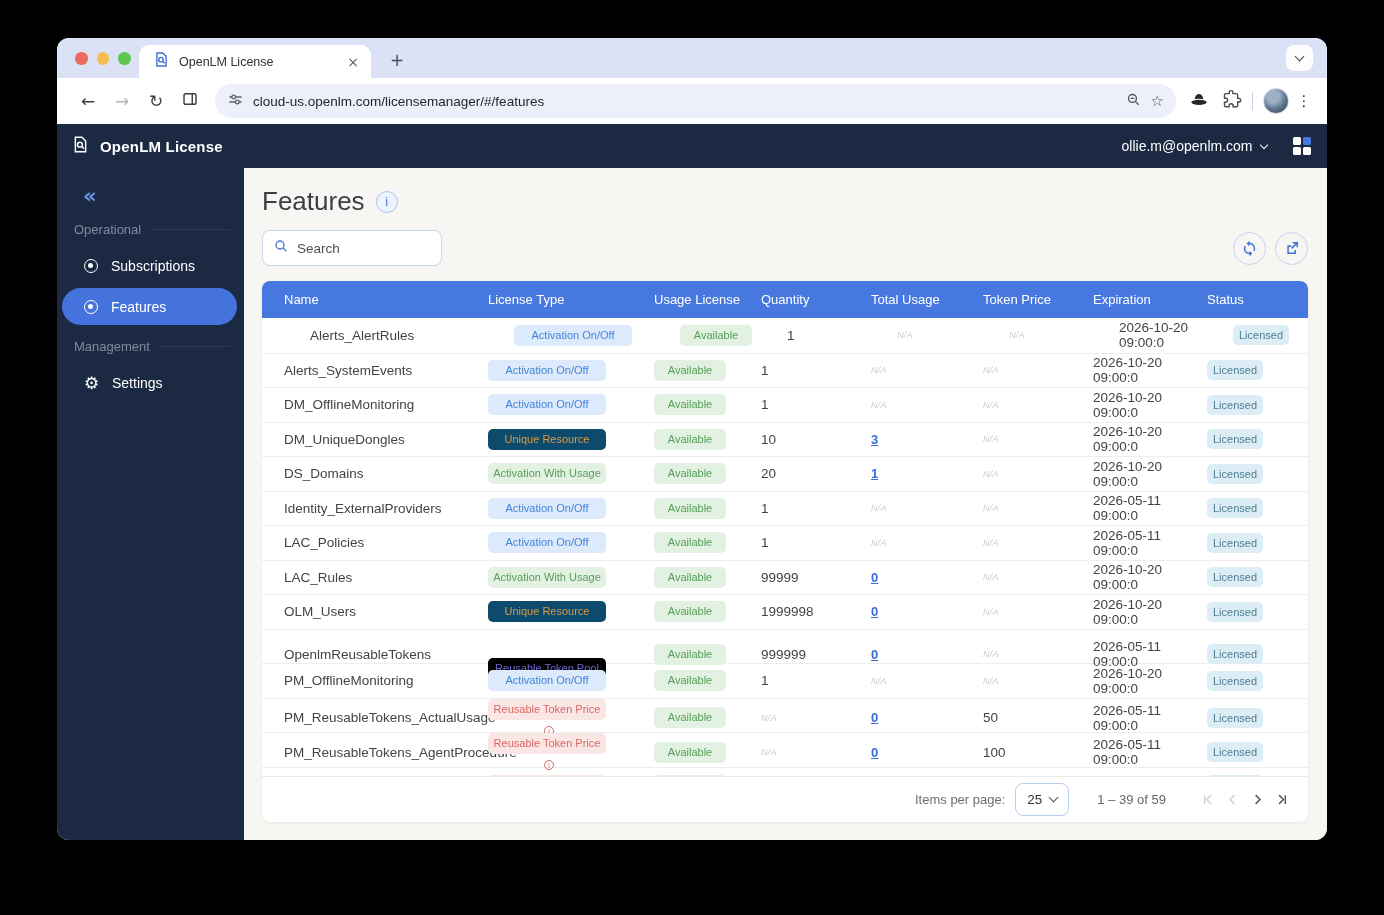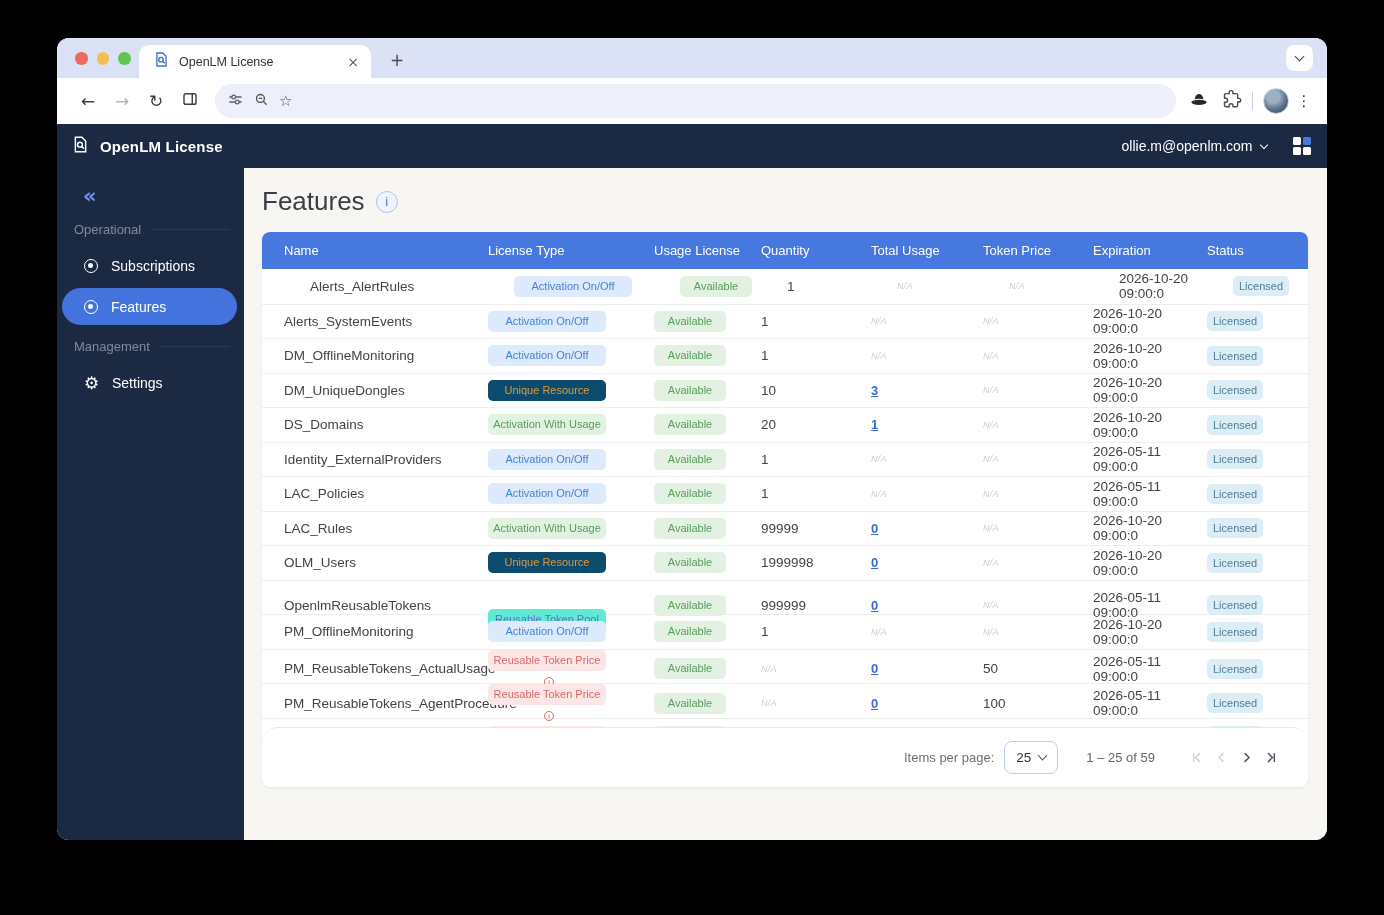"cloud-us.openlm.com/licensemanager/#/fea" span.url-text { html: none -> <span>cloud-us.openlm.com/licensemanager/#/features</span> }
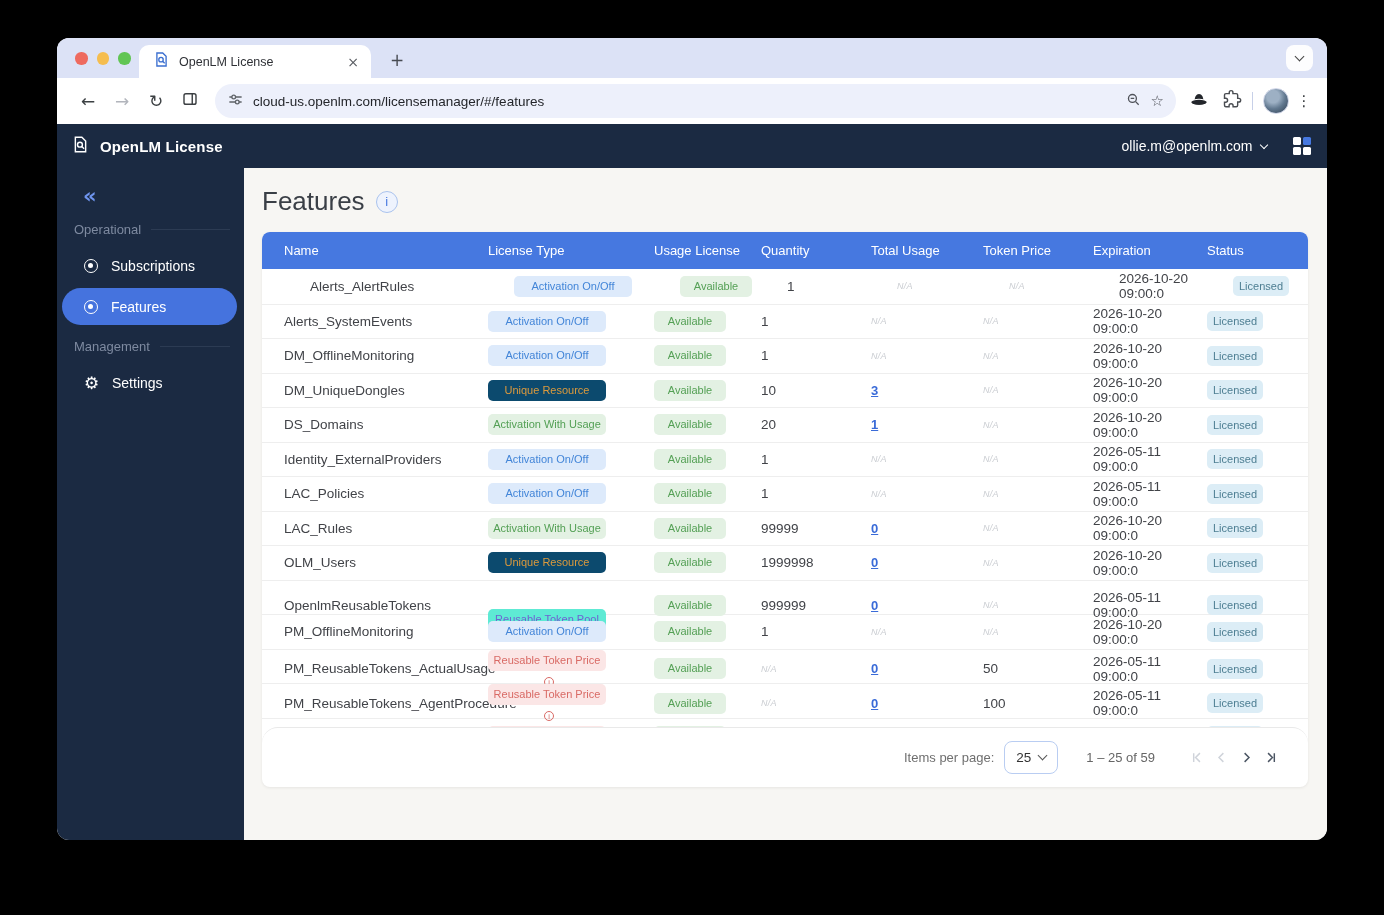"Search" div.controls-row { html: none -> <div> <div> <span> <svg> <circle></circle> <path></path> </svg> </span> <input> </div> <span></span> <span> <svg> <path></path> </svg> </span> <span> <svg> <path></path> <path></path> </svg> </span> </div> }
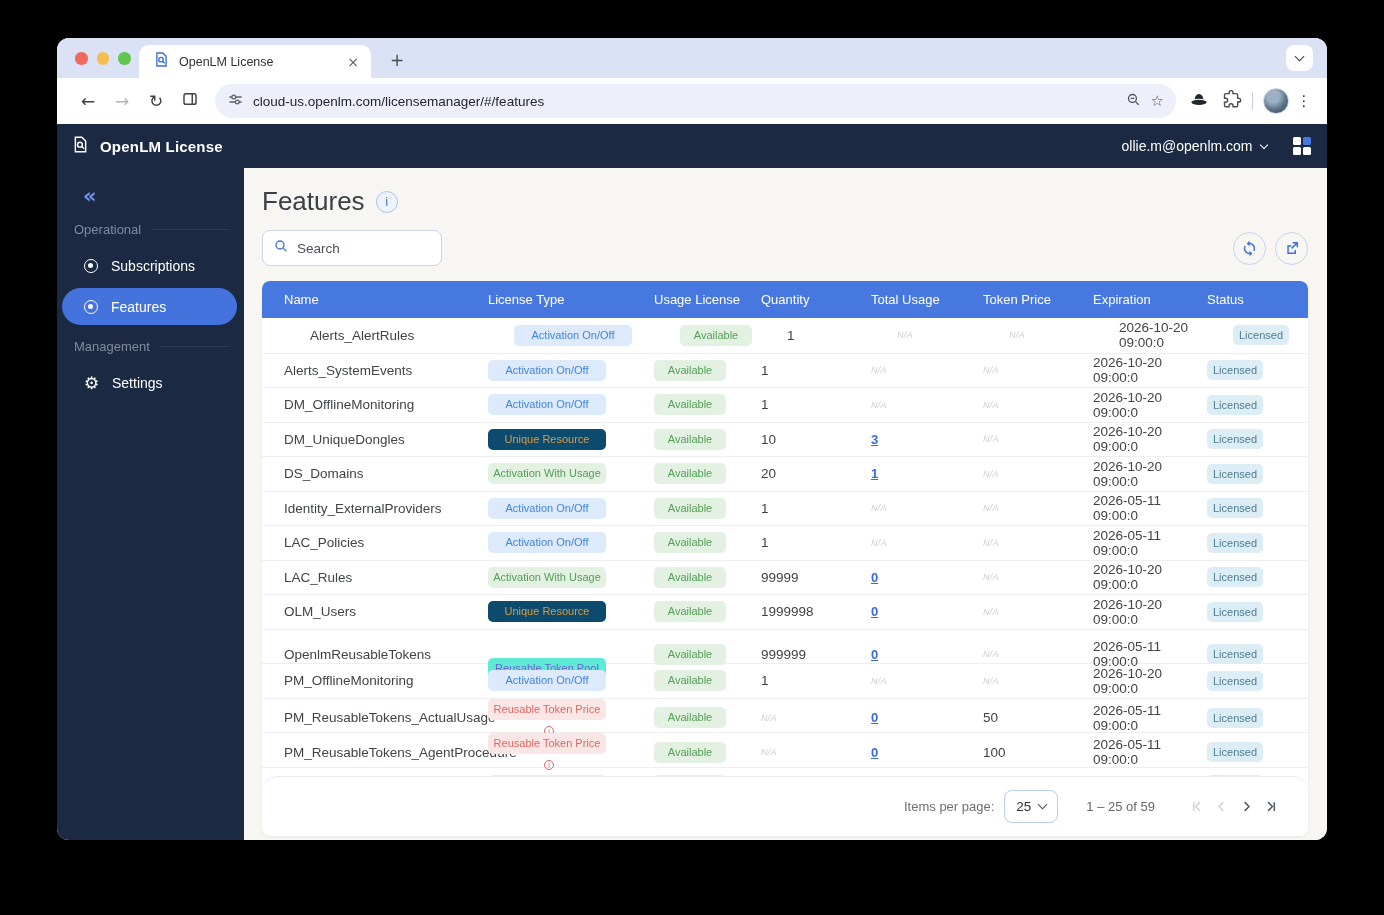"Reusable Token Pool" .lt-purple { background: #5eead4 -> #000000 }
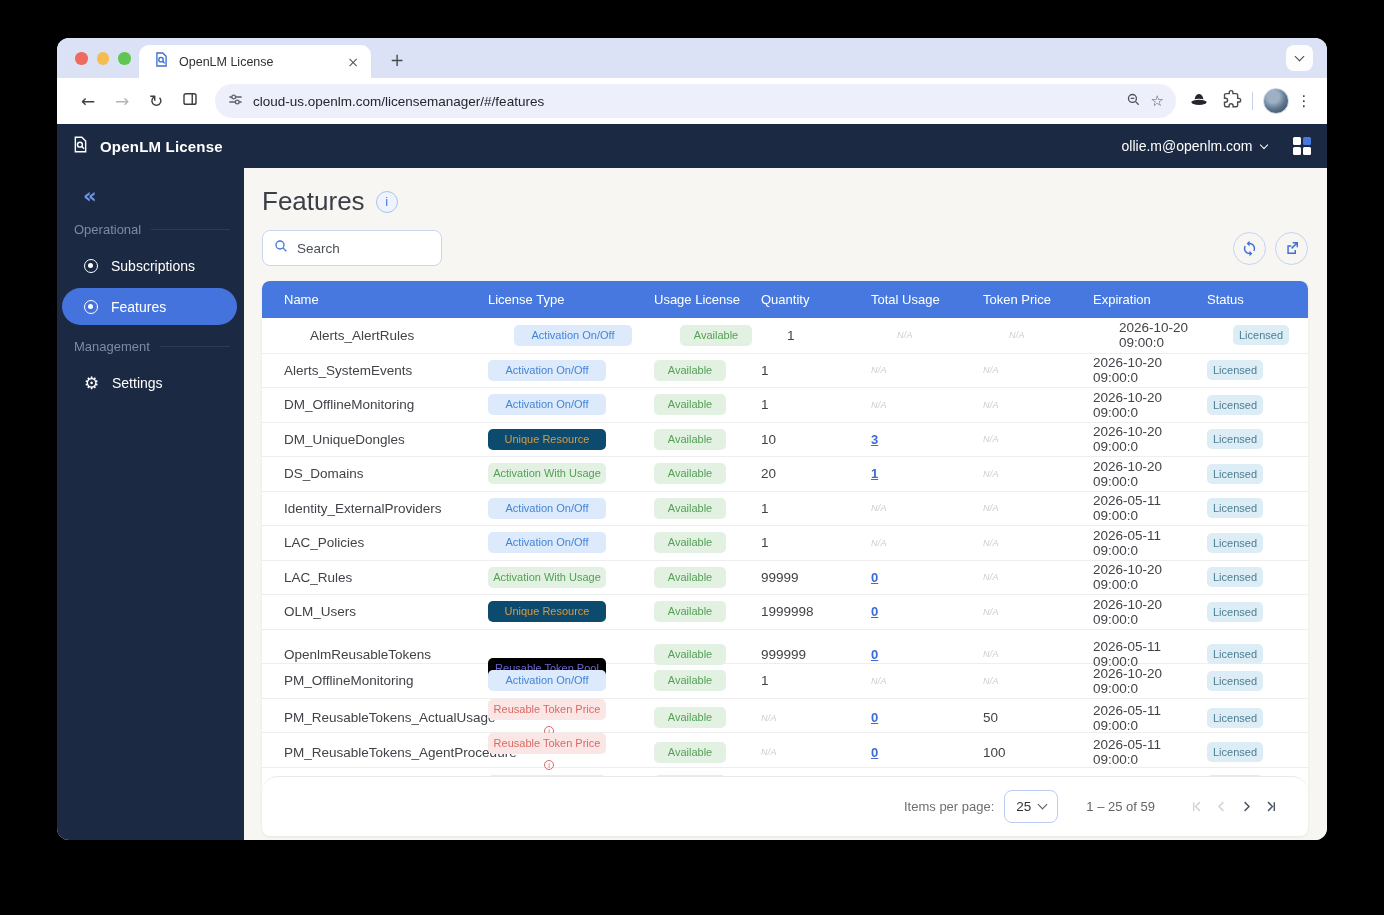"Items per page:" .pagination { border-radius: 16px -> none; height: 60px -> 46px; padding-right: 29px -> 18px }
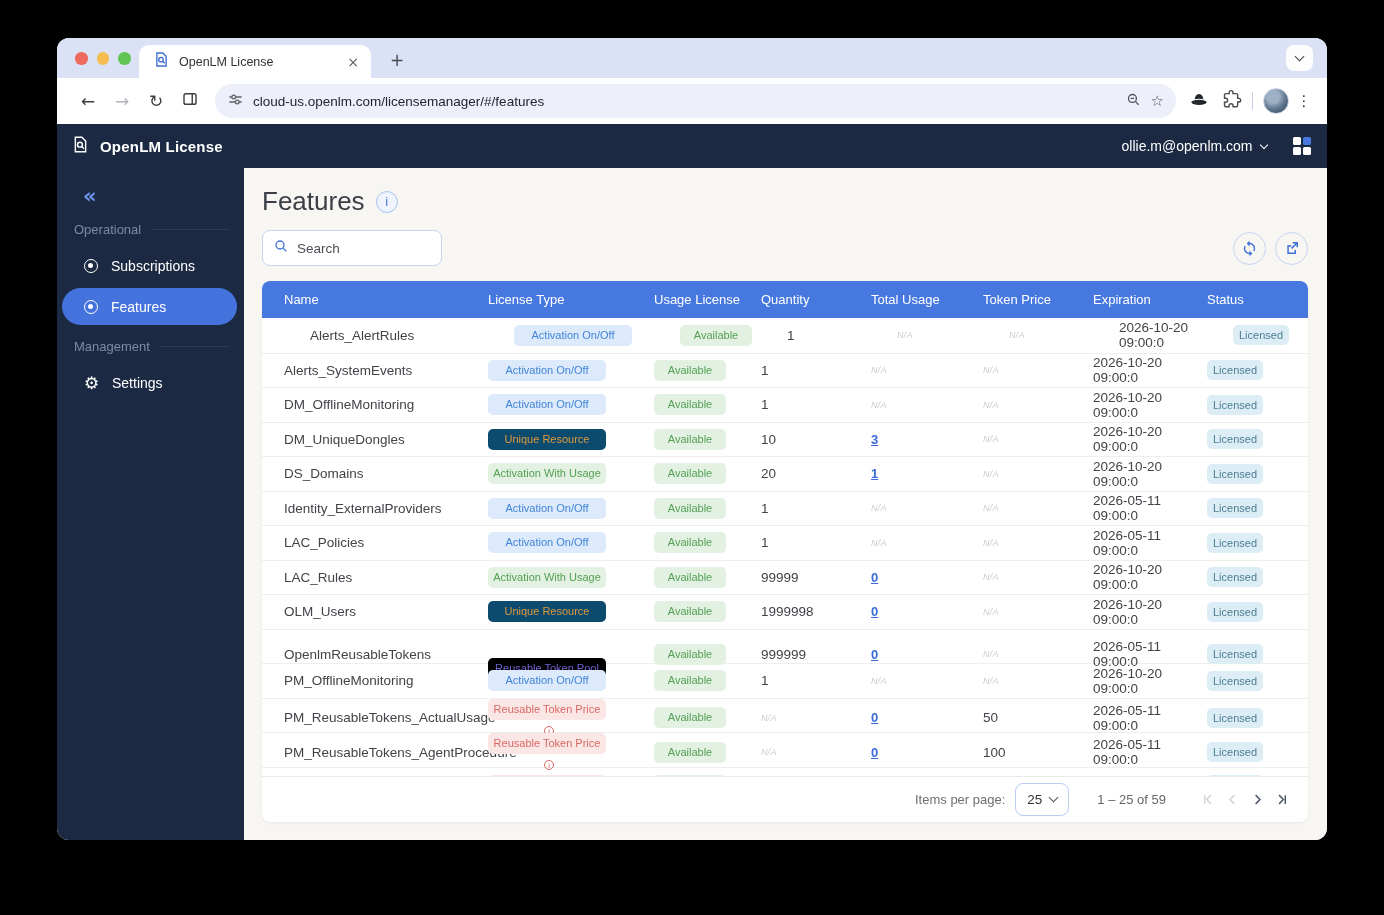"1 – 25 of 59" span.range { text: 25 -> 39 }
